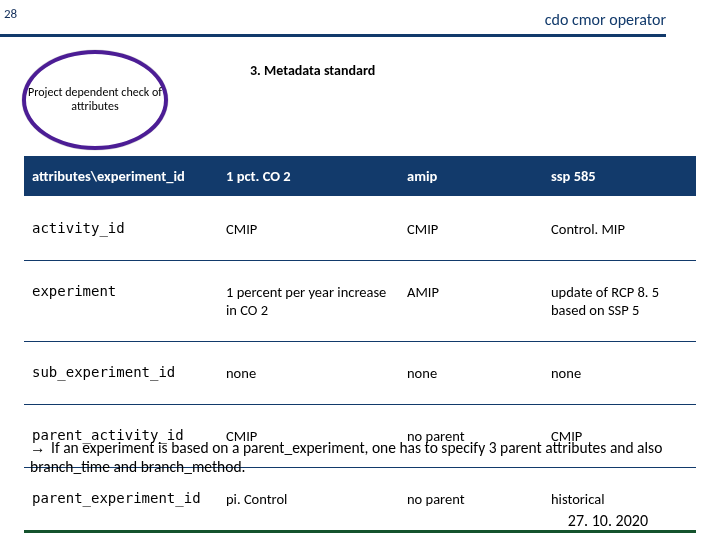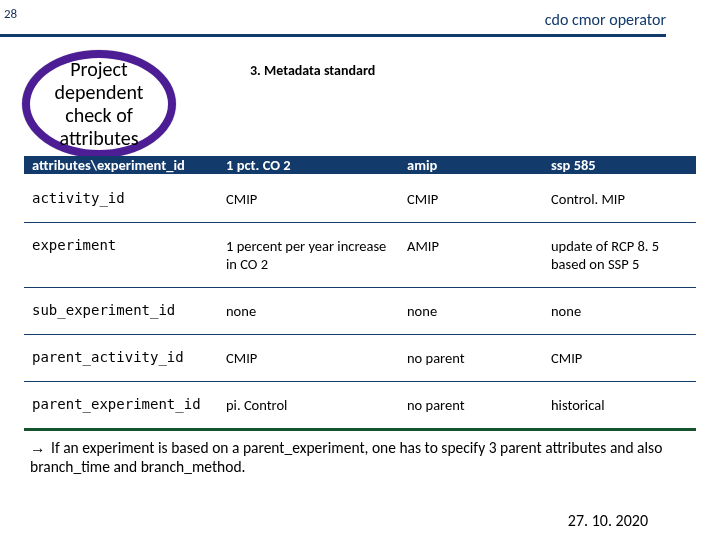"Project dependent check of attributes" .ell { border: 8px solid #4c1d95 -> 4px solid #4c1d95; font-size: 20px -> 12px }
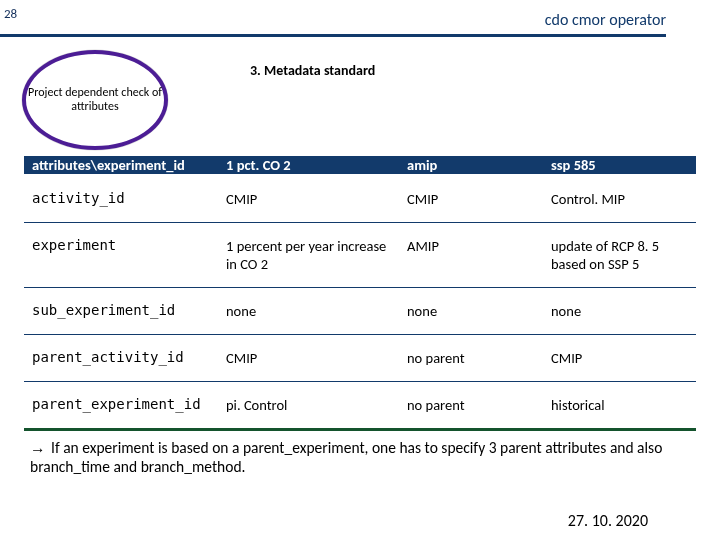"attributes\experiment_id" th { padding: 0 8px -> 11px 8px }
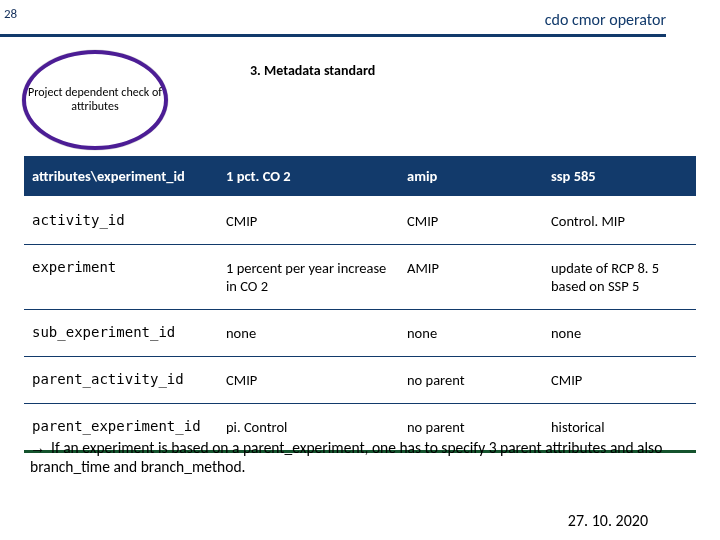"activity_id" td { padding: 14px 8px -> 22px 8px }
